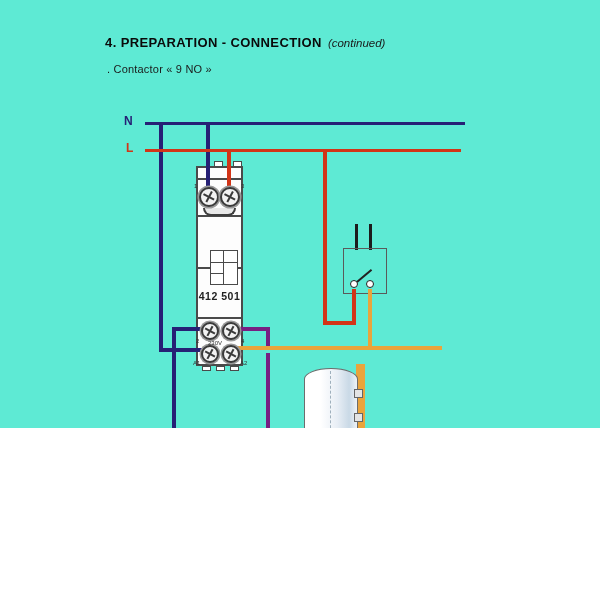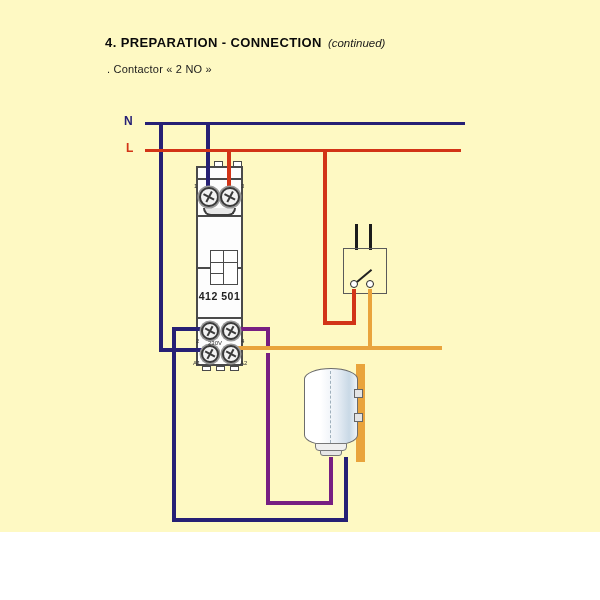"4. PREPARATION - CONNECTION (continued)" .canvas { background: #fef9c3 -> #5eead4; height: 532px -> 428px }
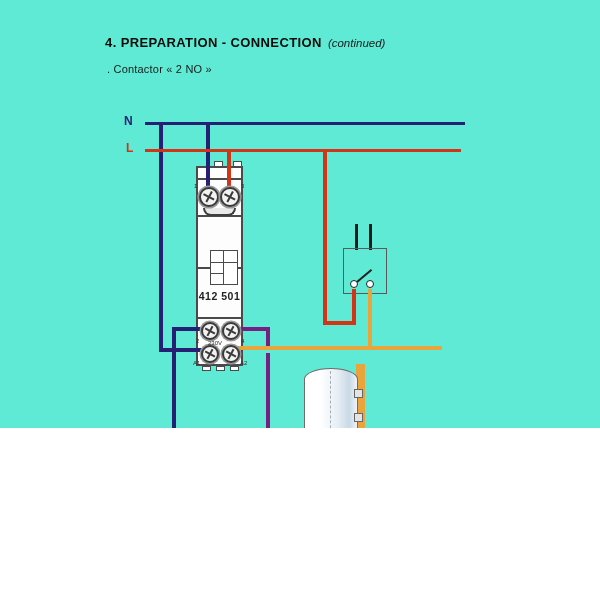". Contactor « 2 NO" div.subtitle { text: 2 -> 9 }
